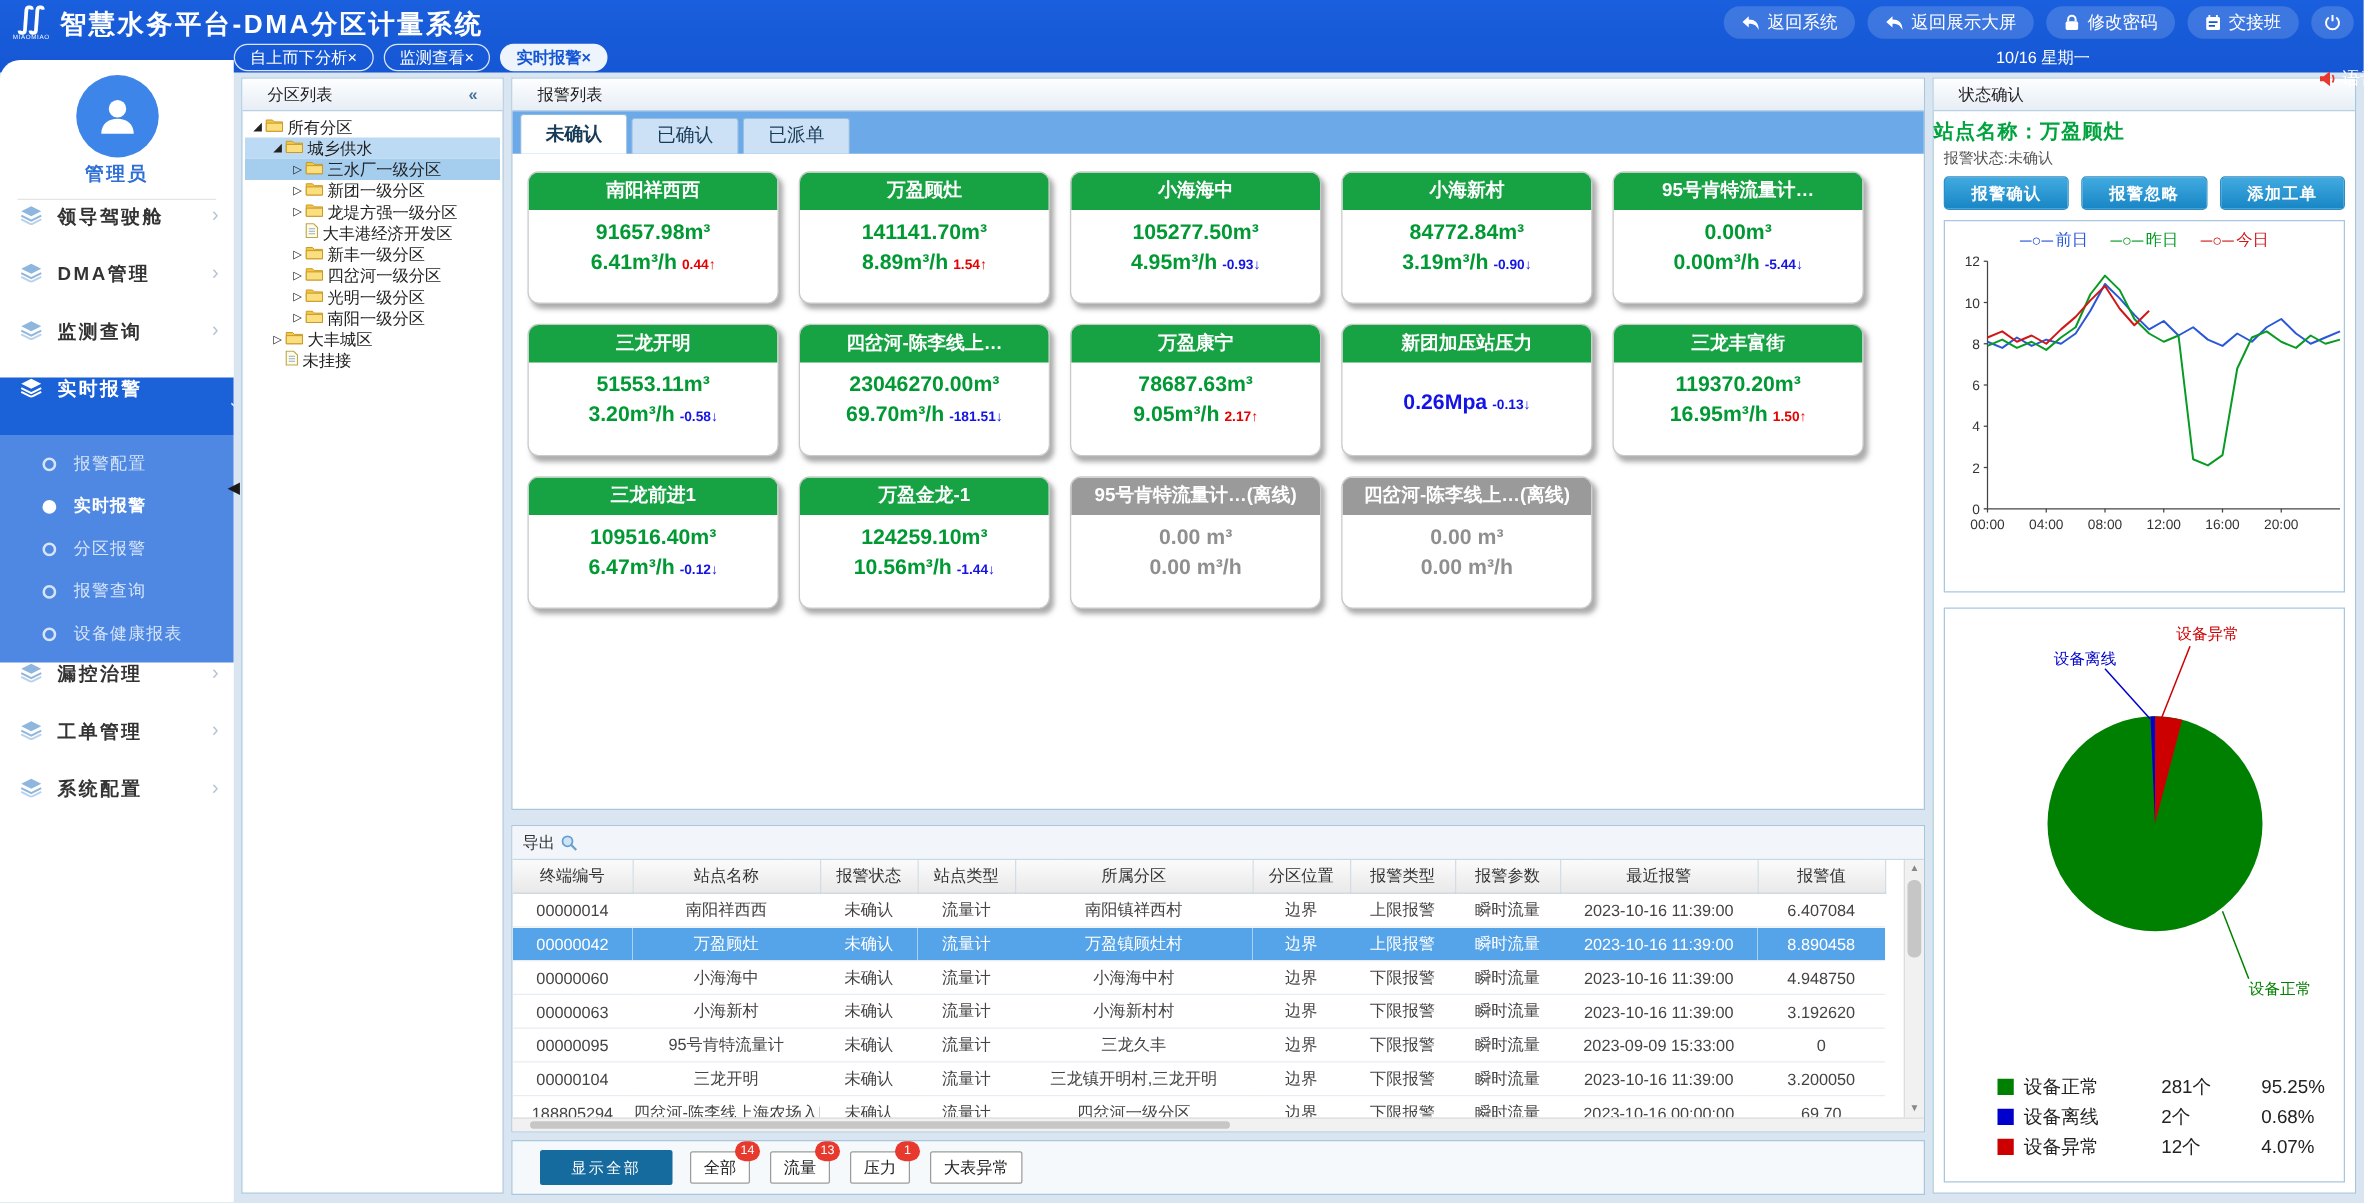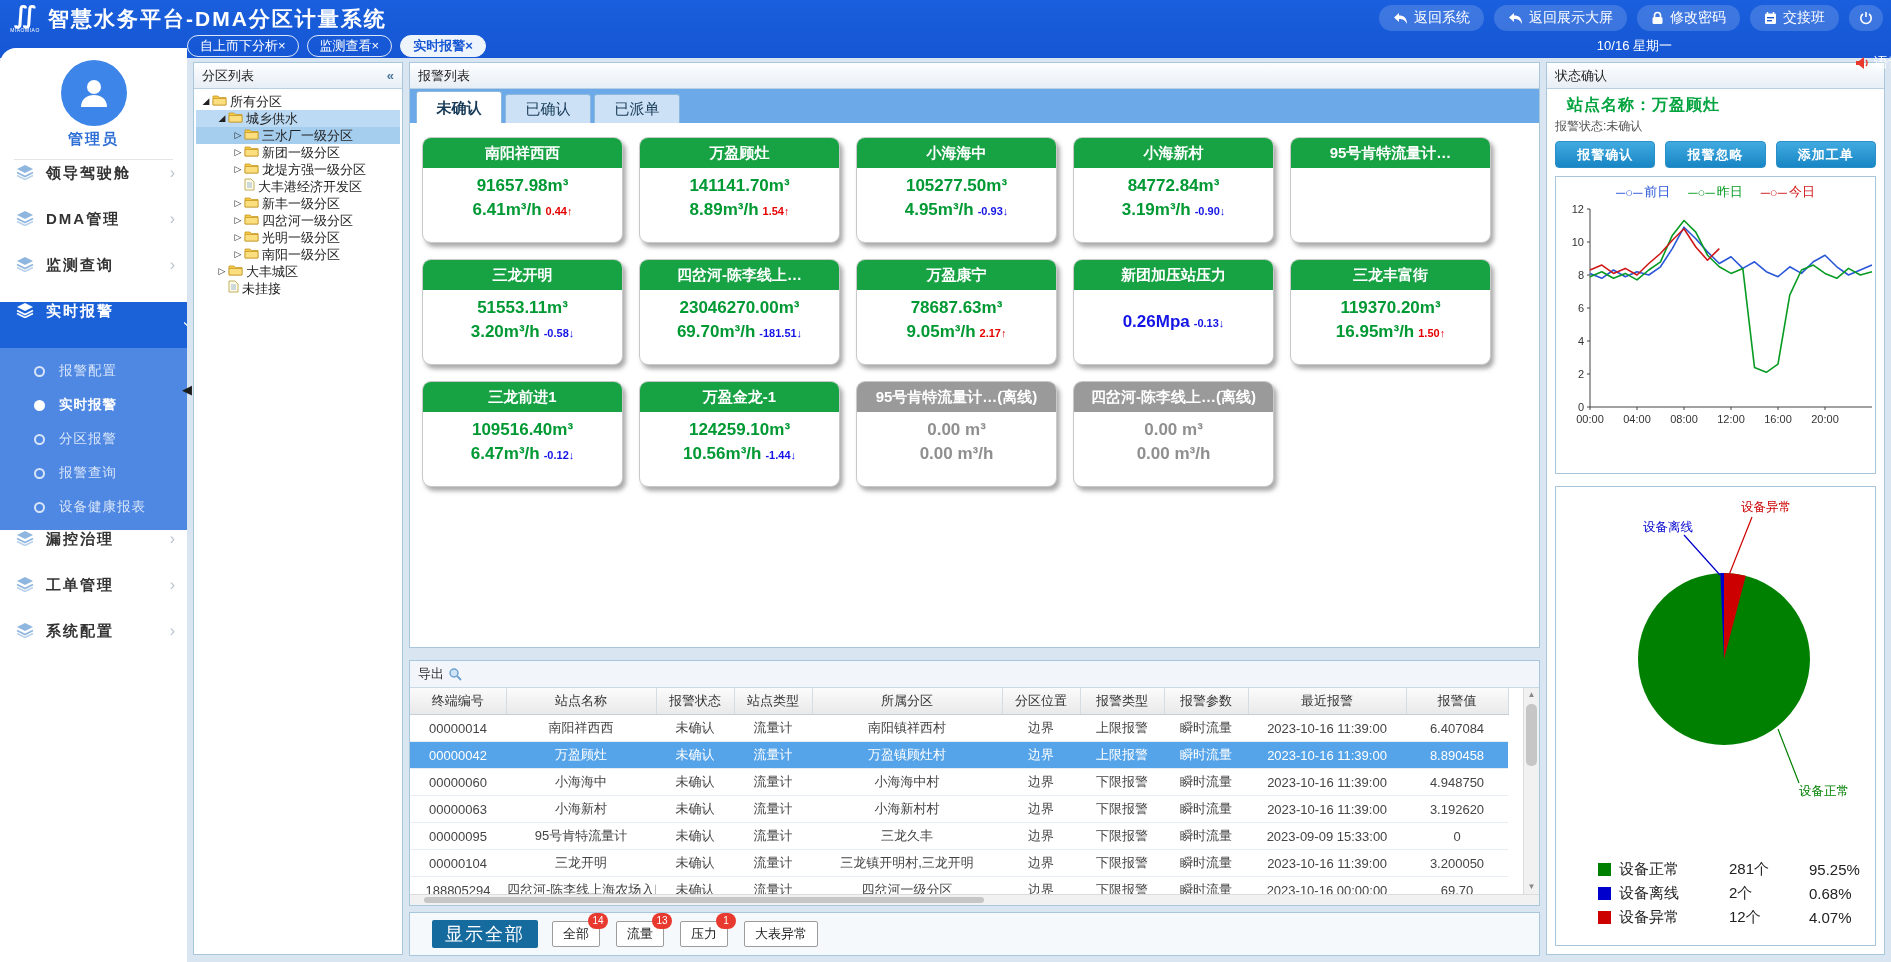"分区列表" .panel-hd { padding: 0 8px -> 0 20px }
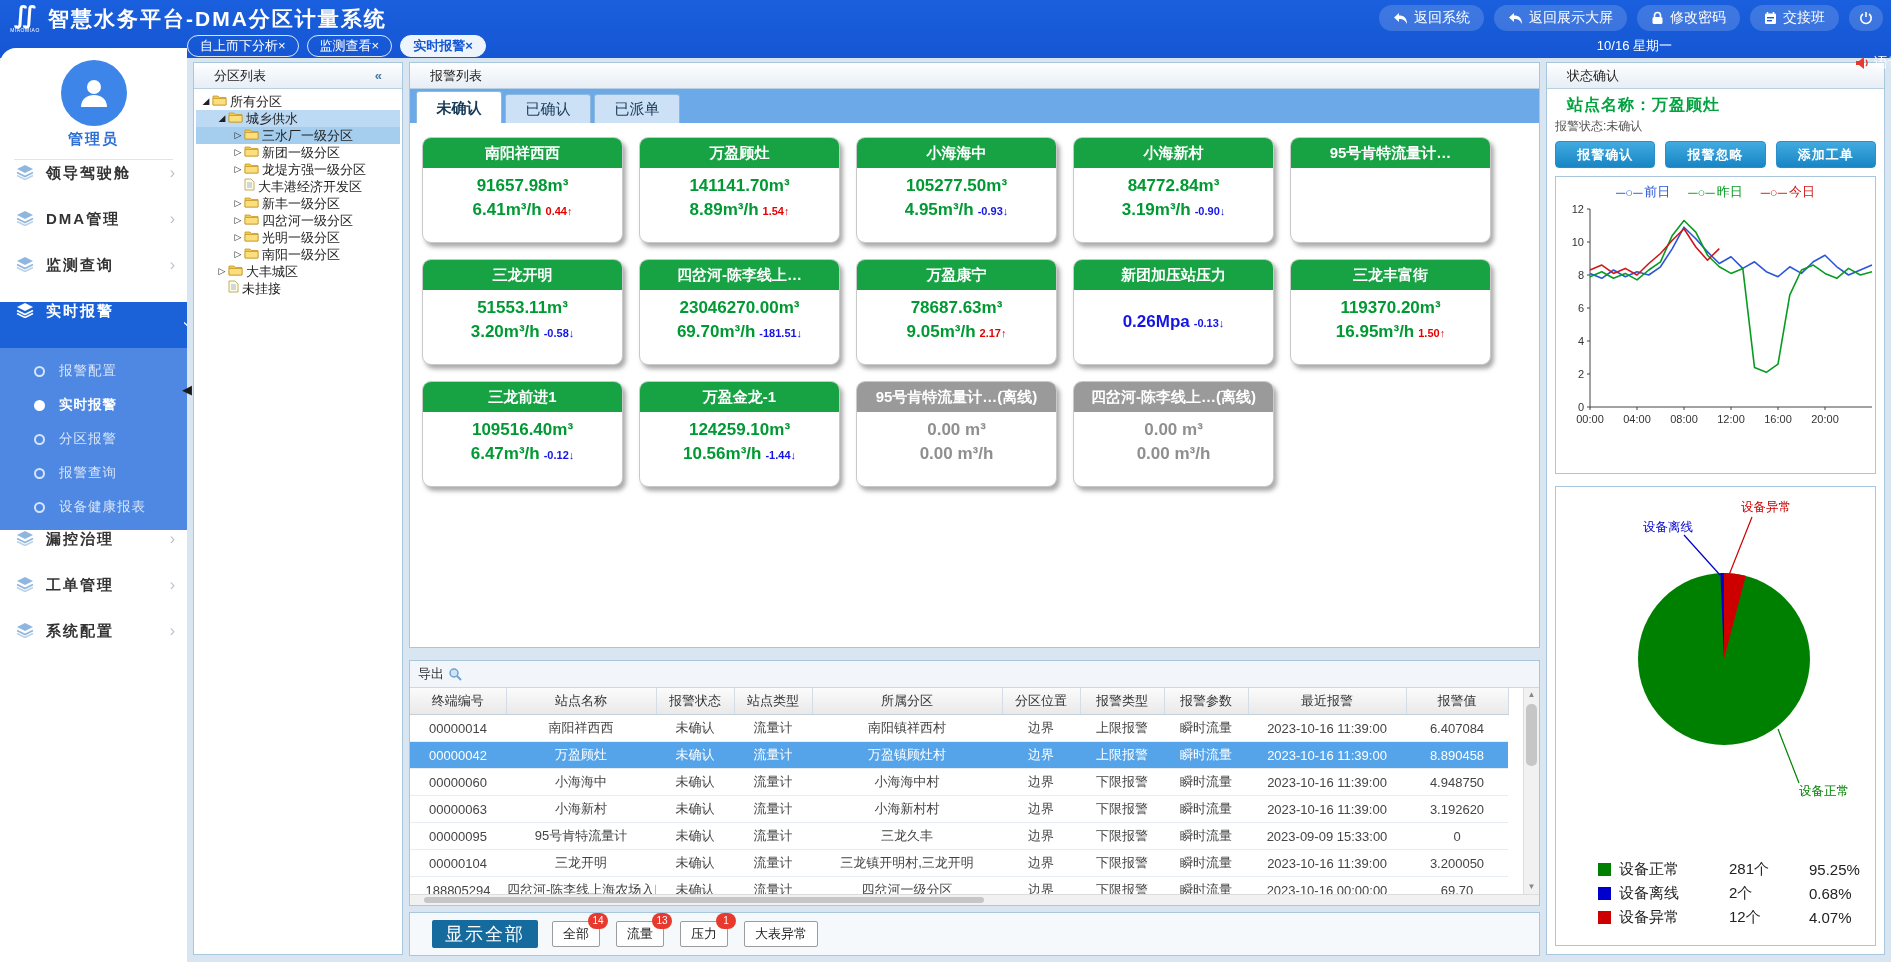"站点名称：万盈顾灶" .station-name { margin: 6px 20px 2px -> 6px 0 2px }
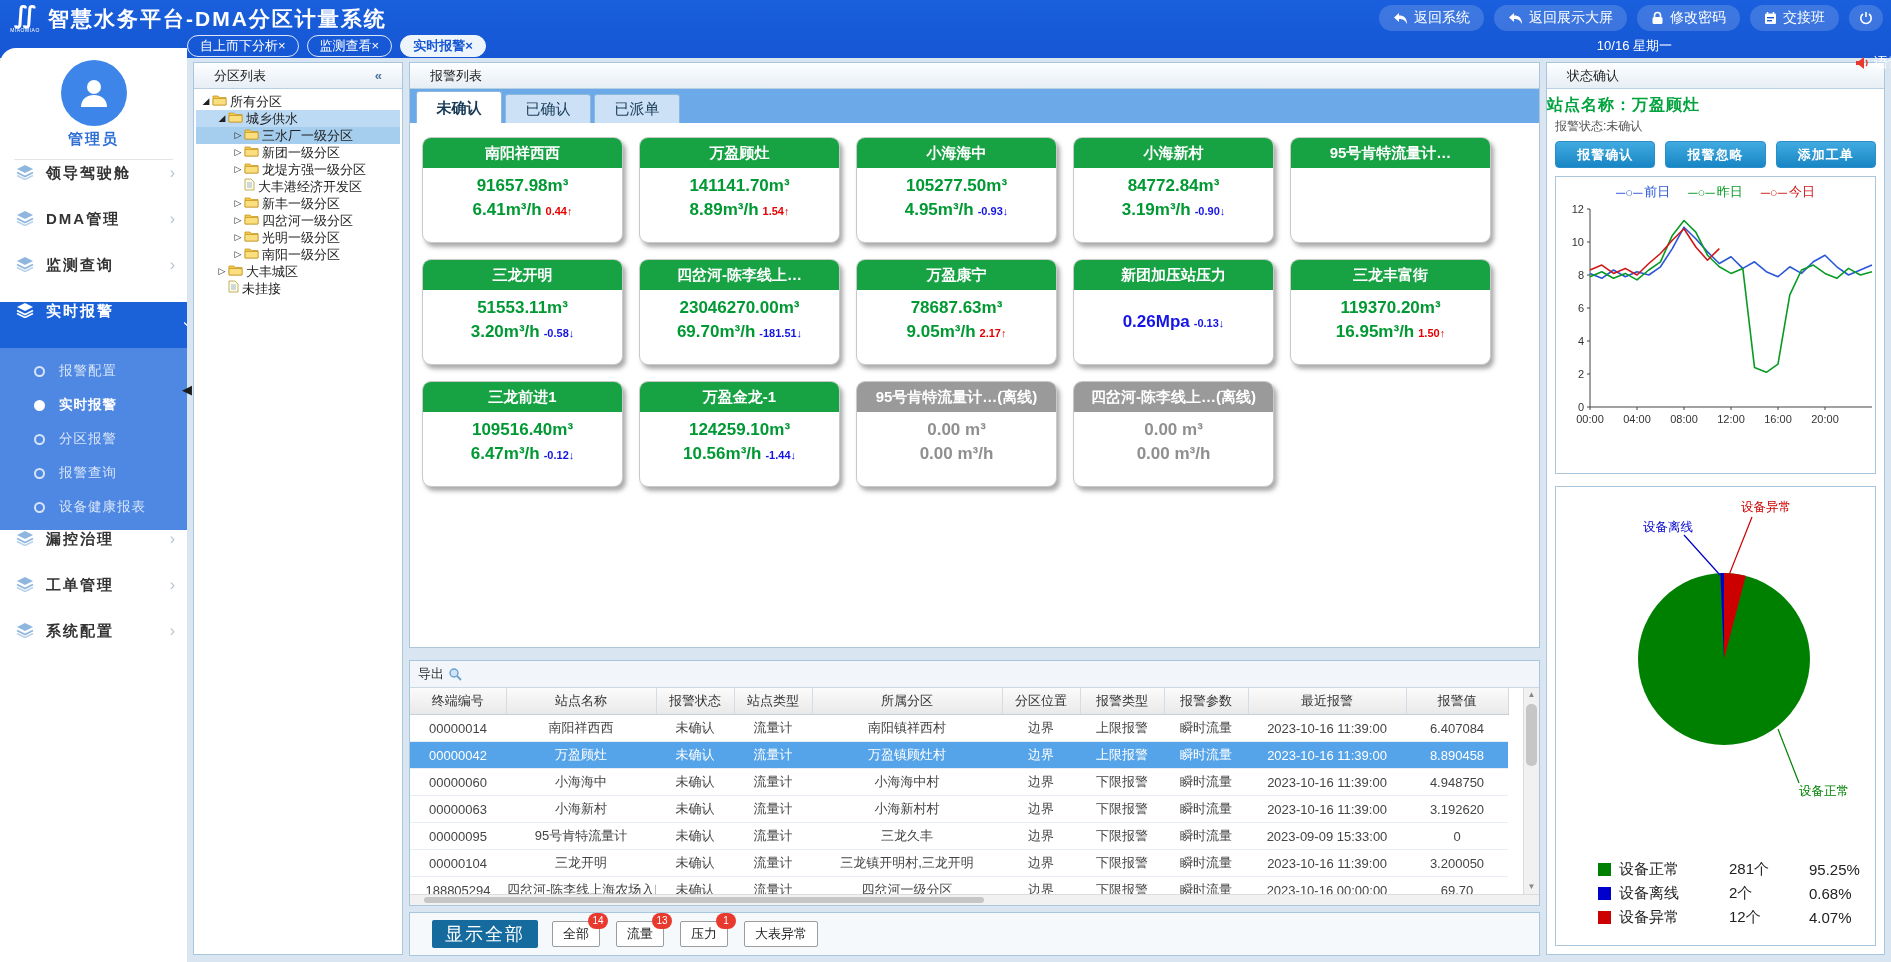"0.00m³" div.card-body { html: none -> <div> <div>0.00m³</div> <div><span>0.00m³/h</span><span>-5.44↓</span></div> </div> }
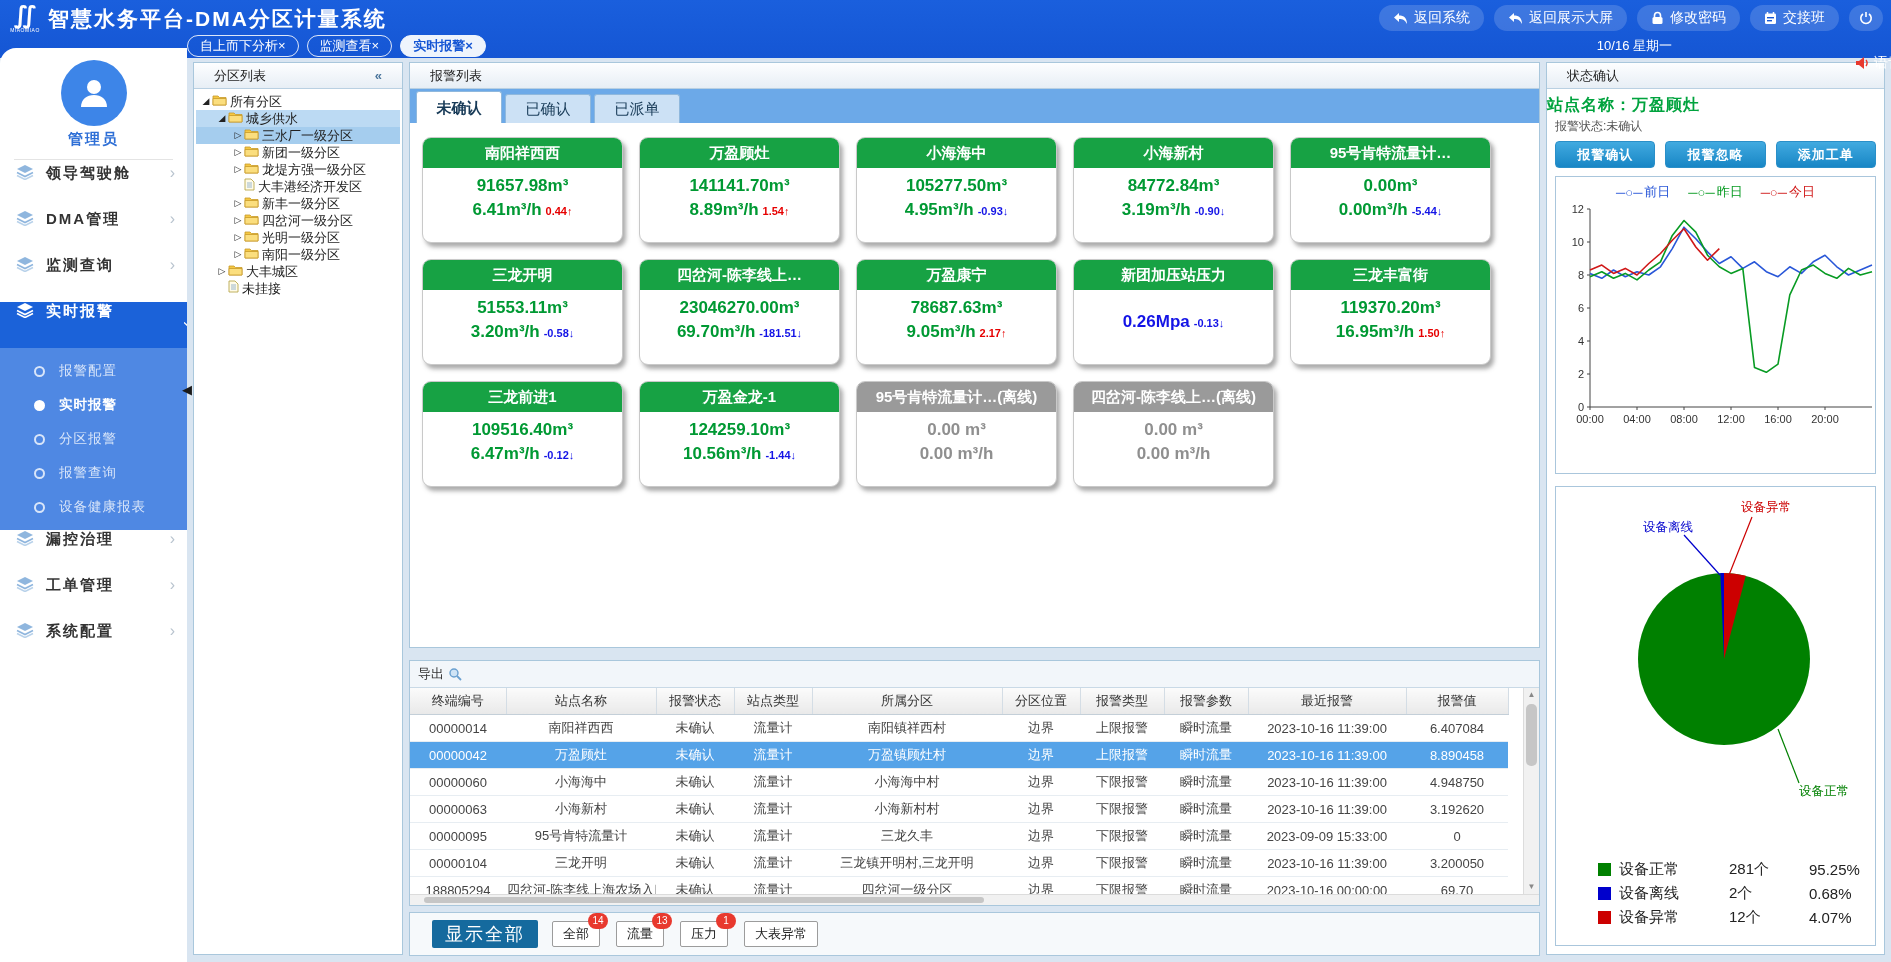"显示全部" .btn-showall { font-size: 18px -> 12px }
